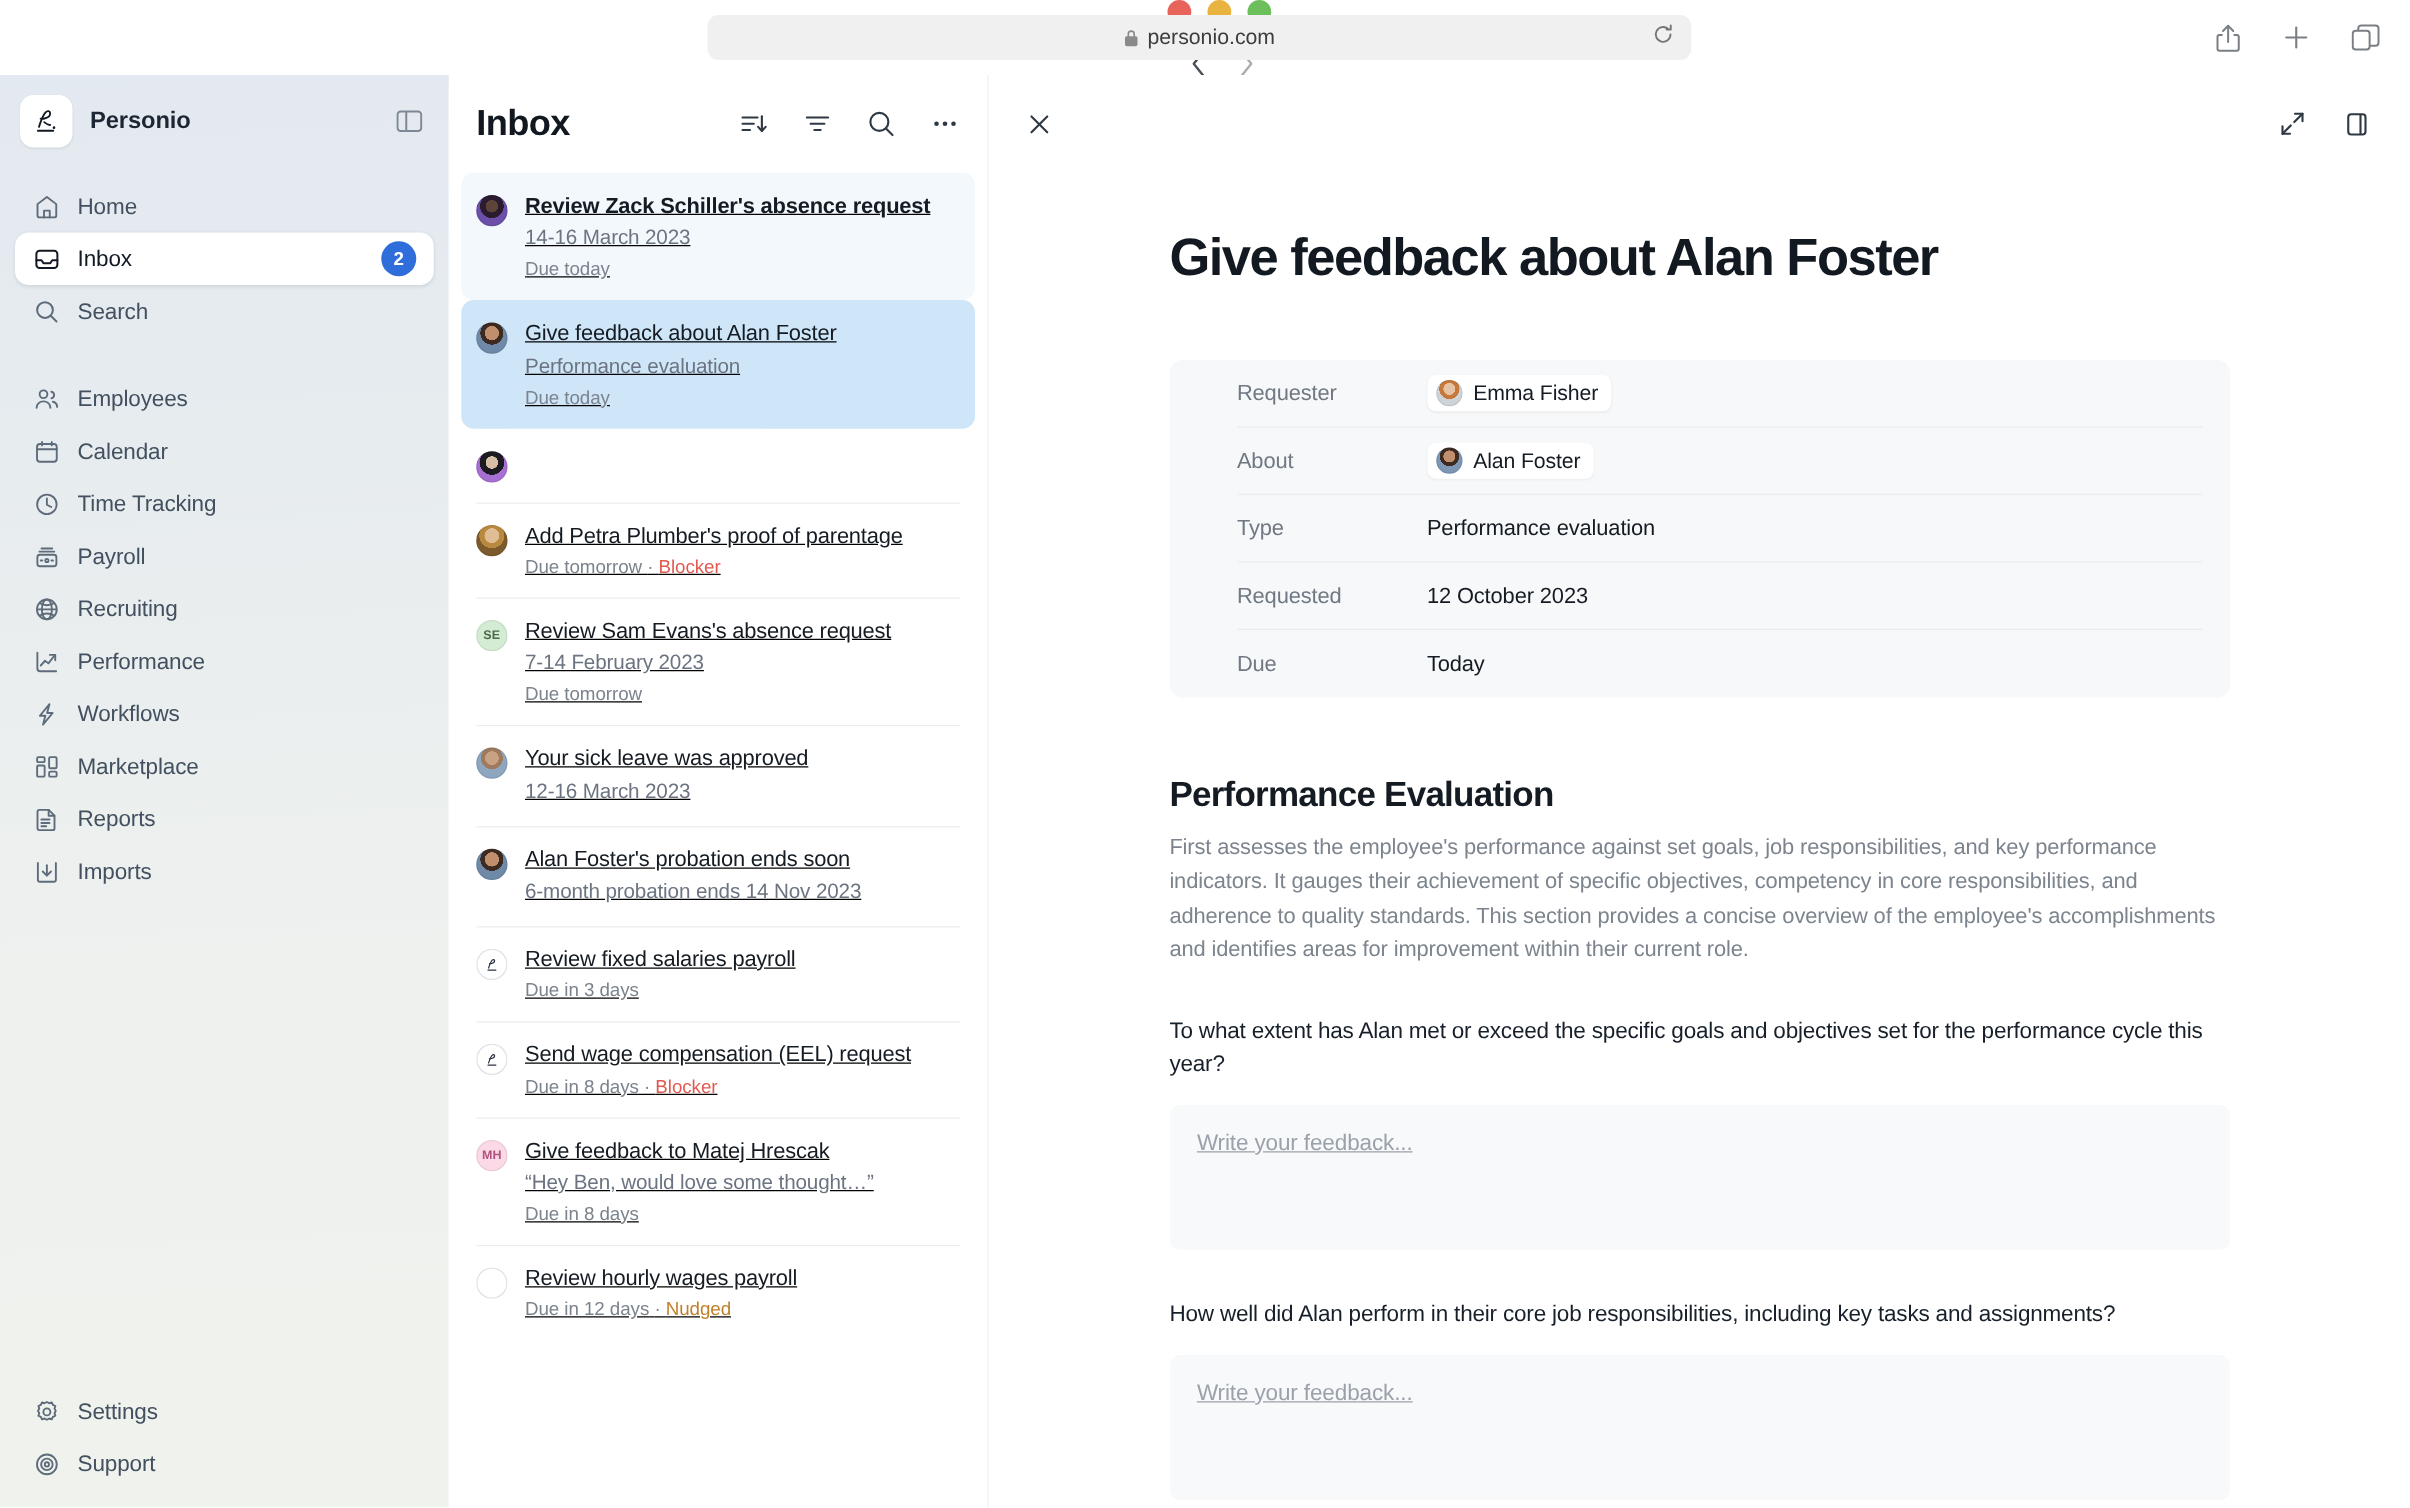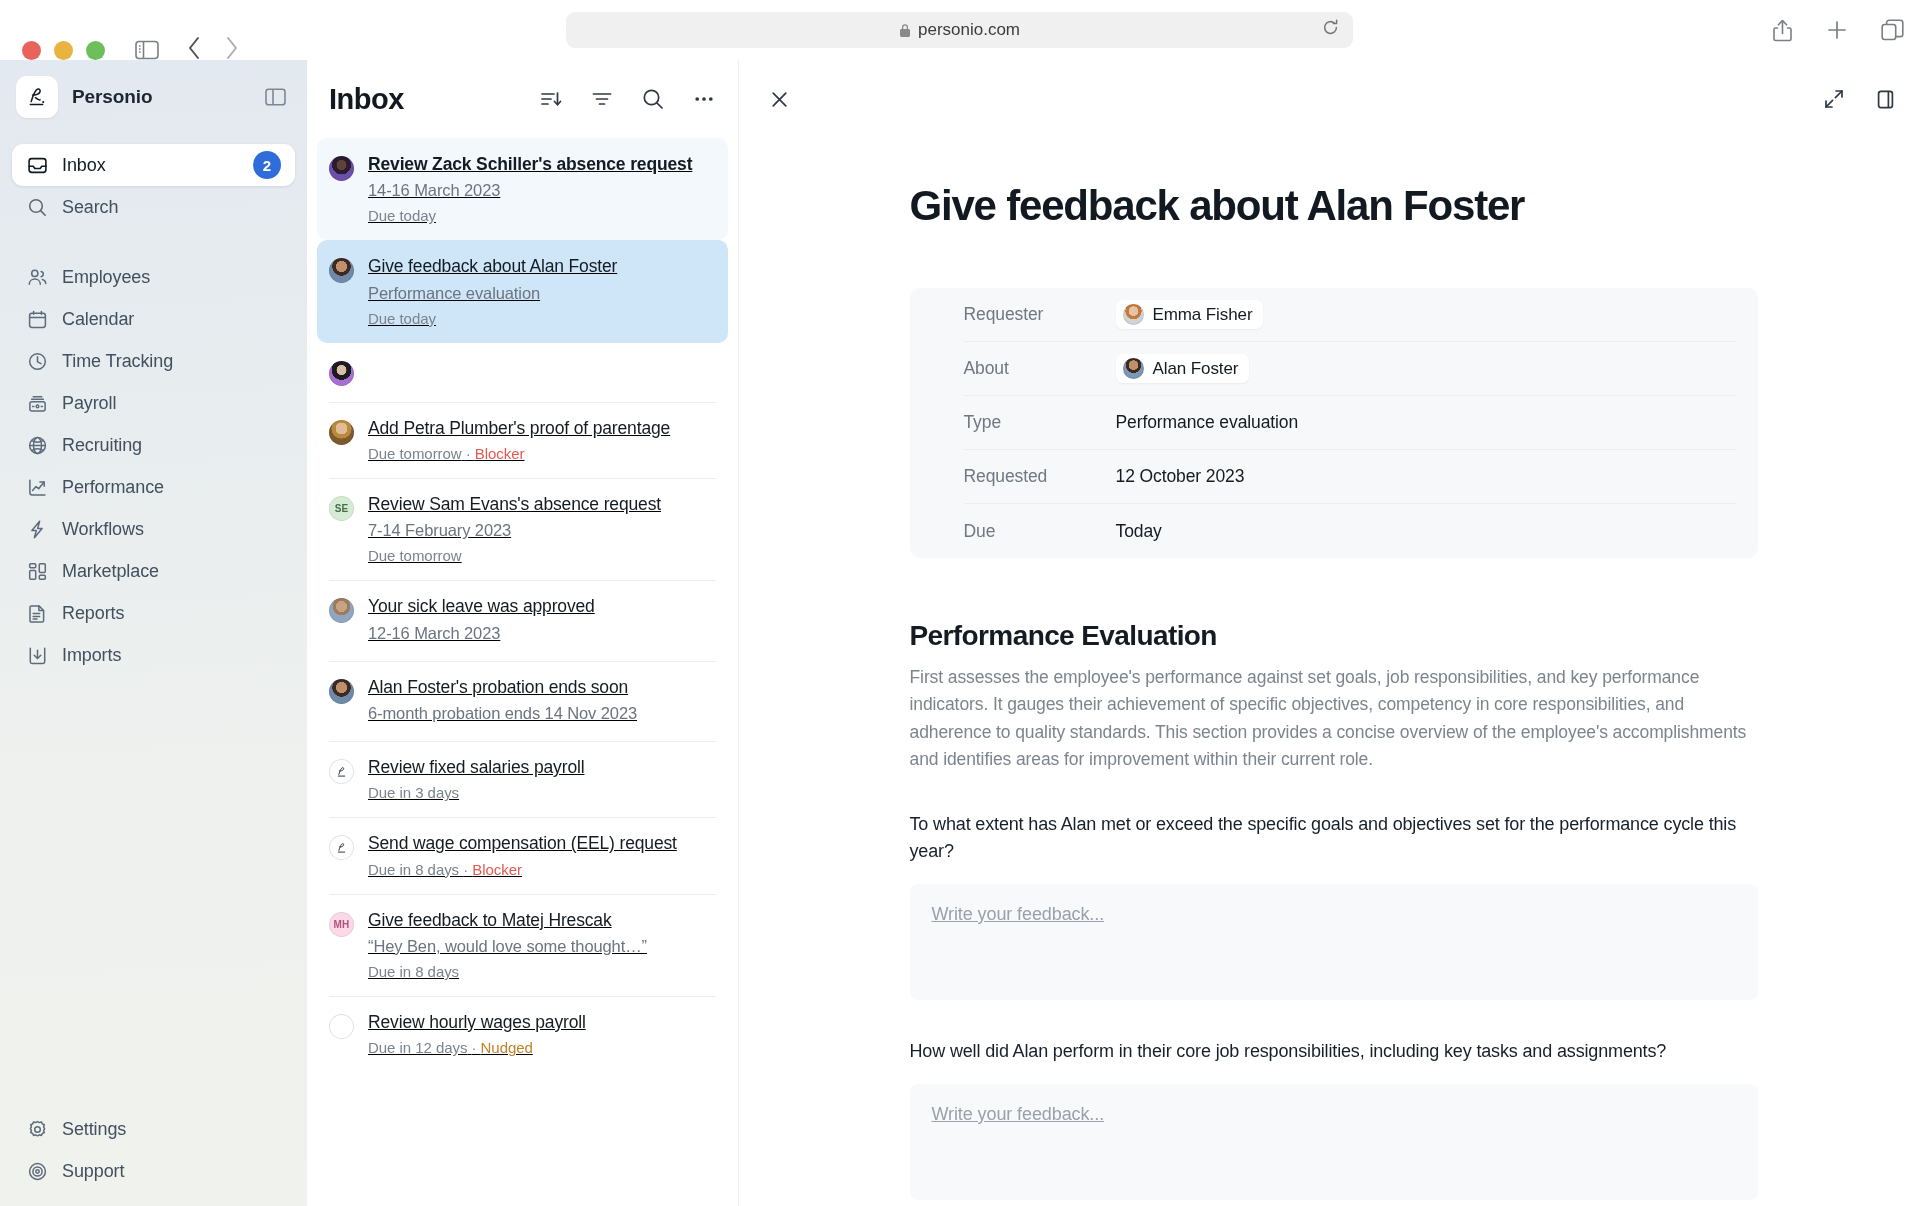"personio.com" .browser-bar { align-items: flex-end -> center; flex-direction: none -> column }
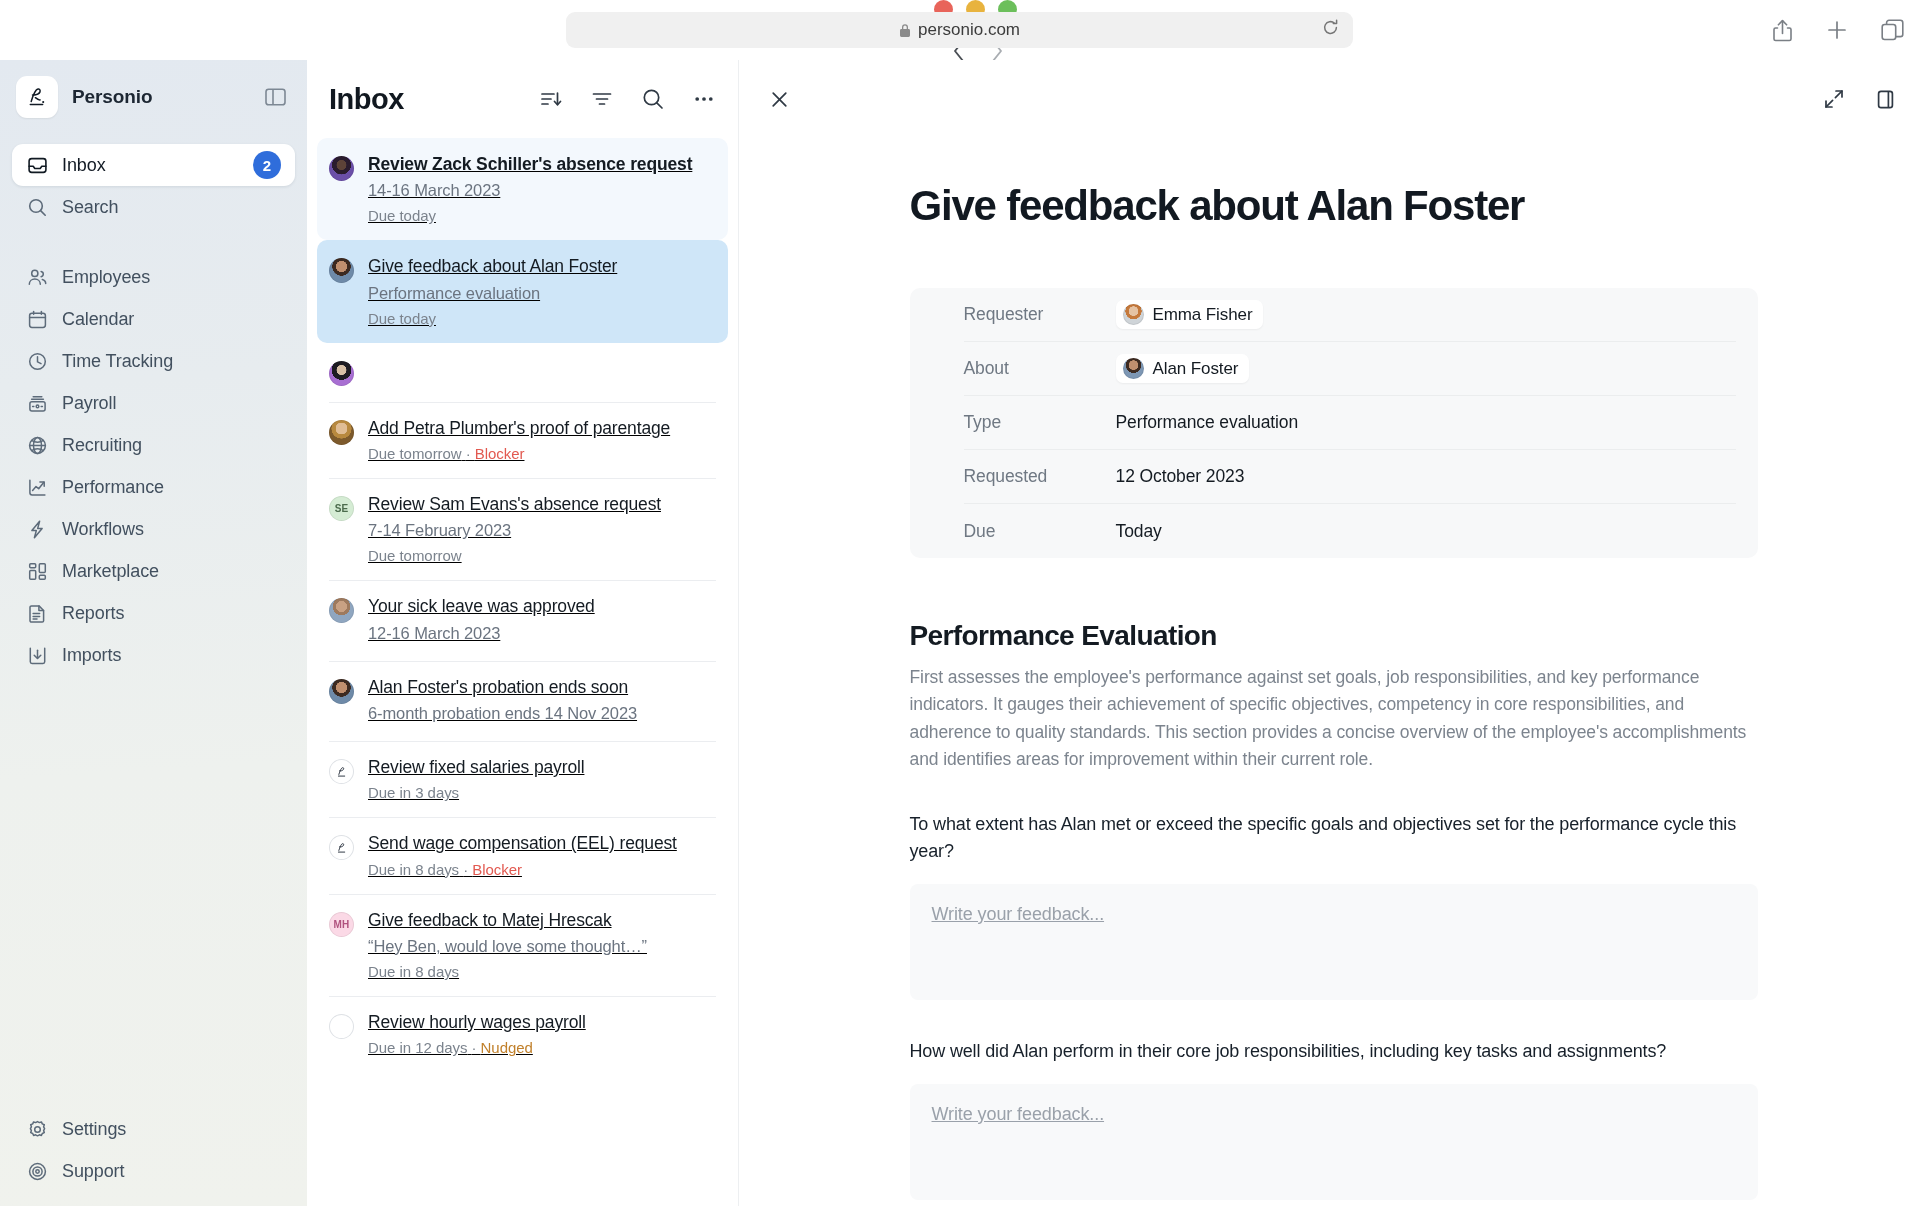"Personio" .sidebar { width: 307px -> 359px }
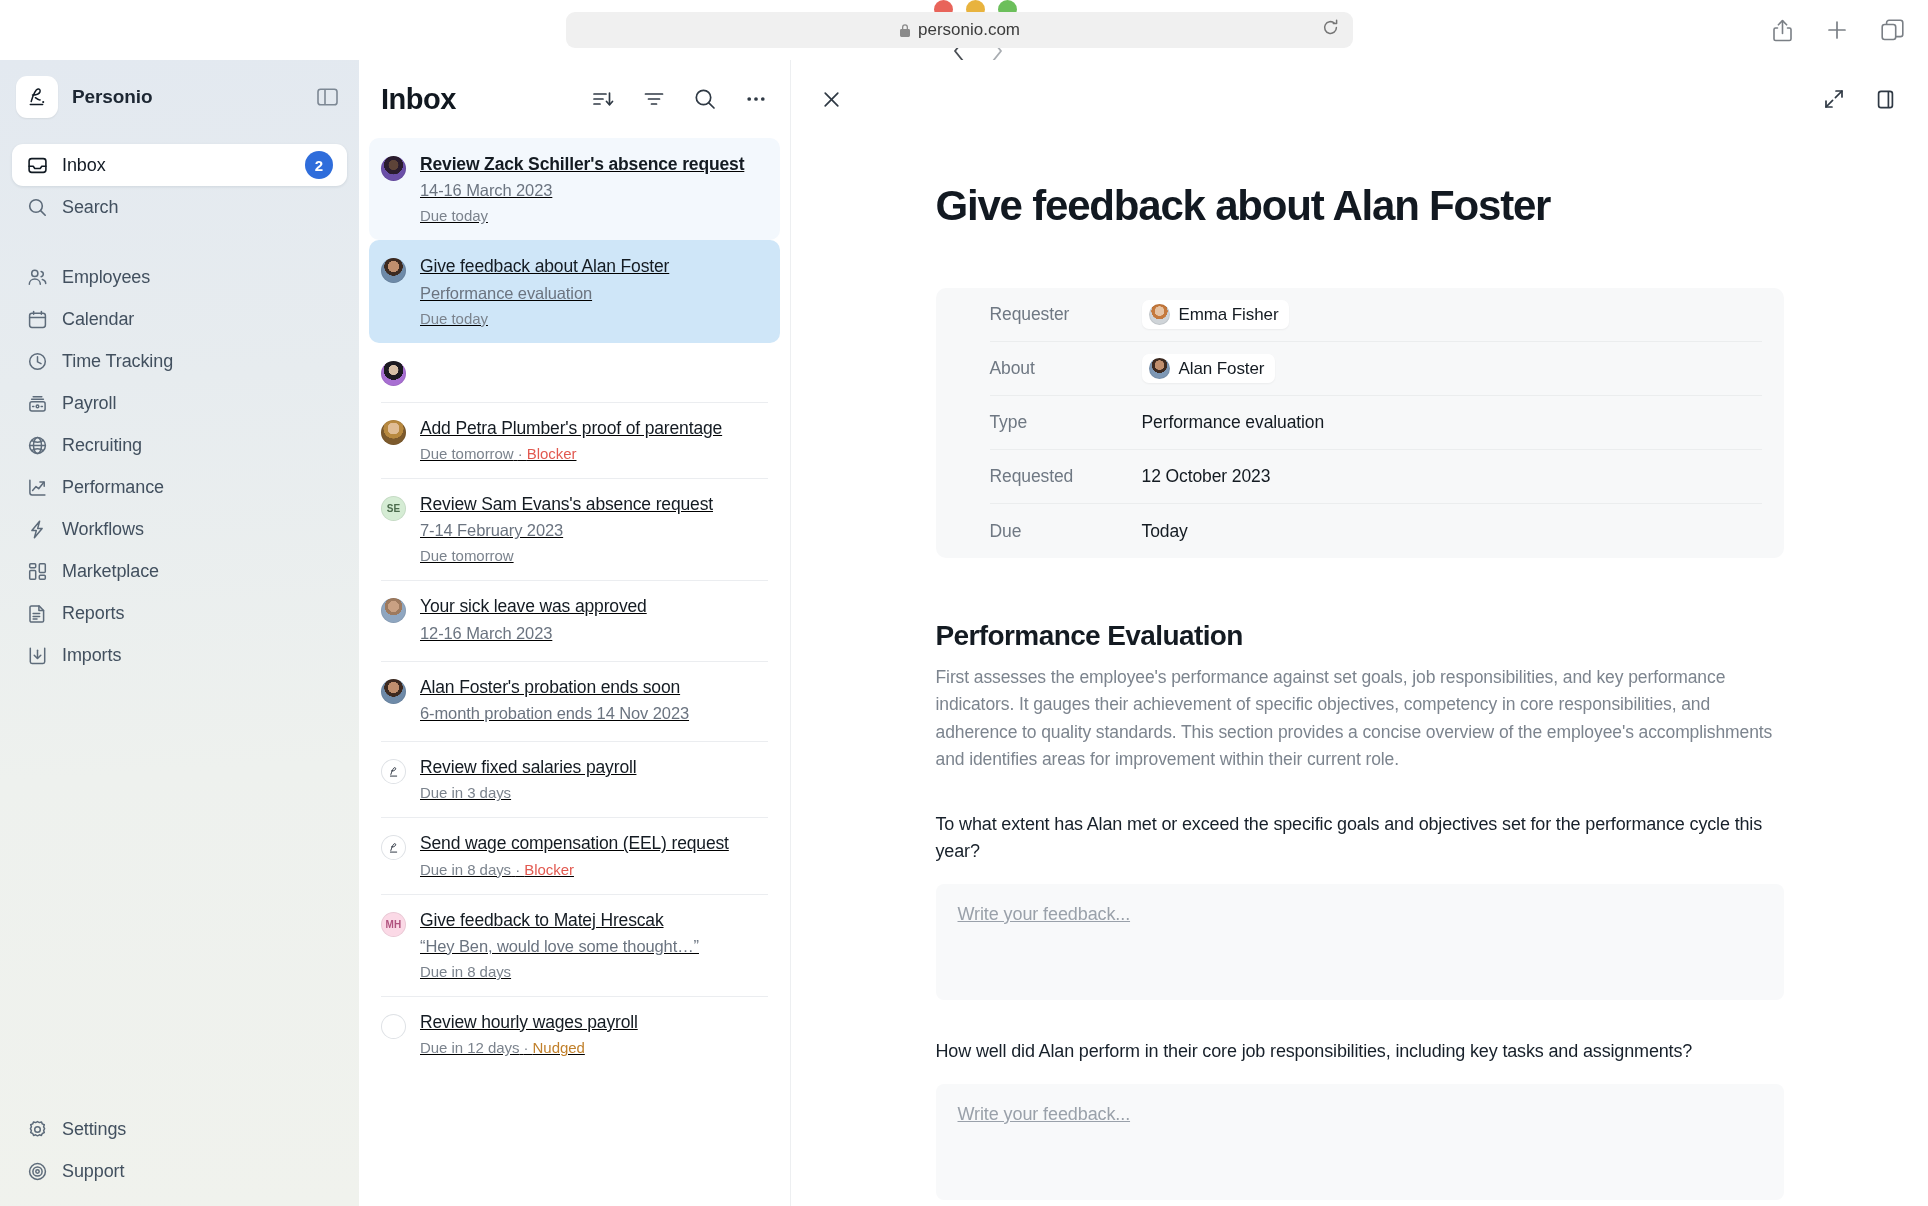"Home" div.nav-item { html: none -> <div> <span> <svg> <path></path> <path></path> </svg> </span> <span>Home</span> </div> }
